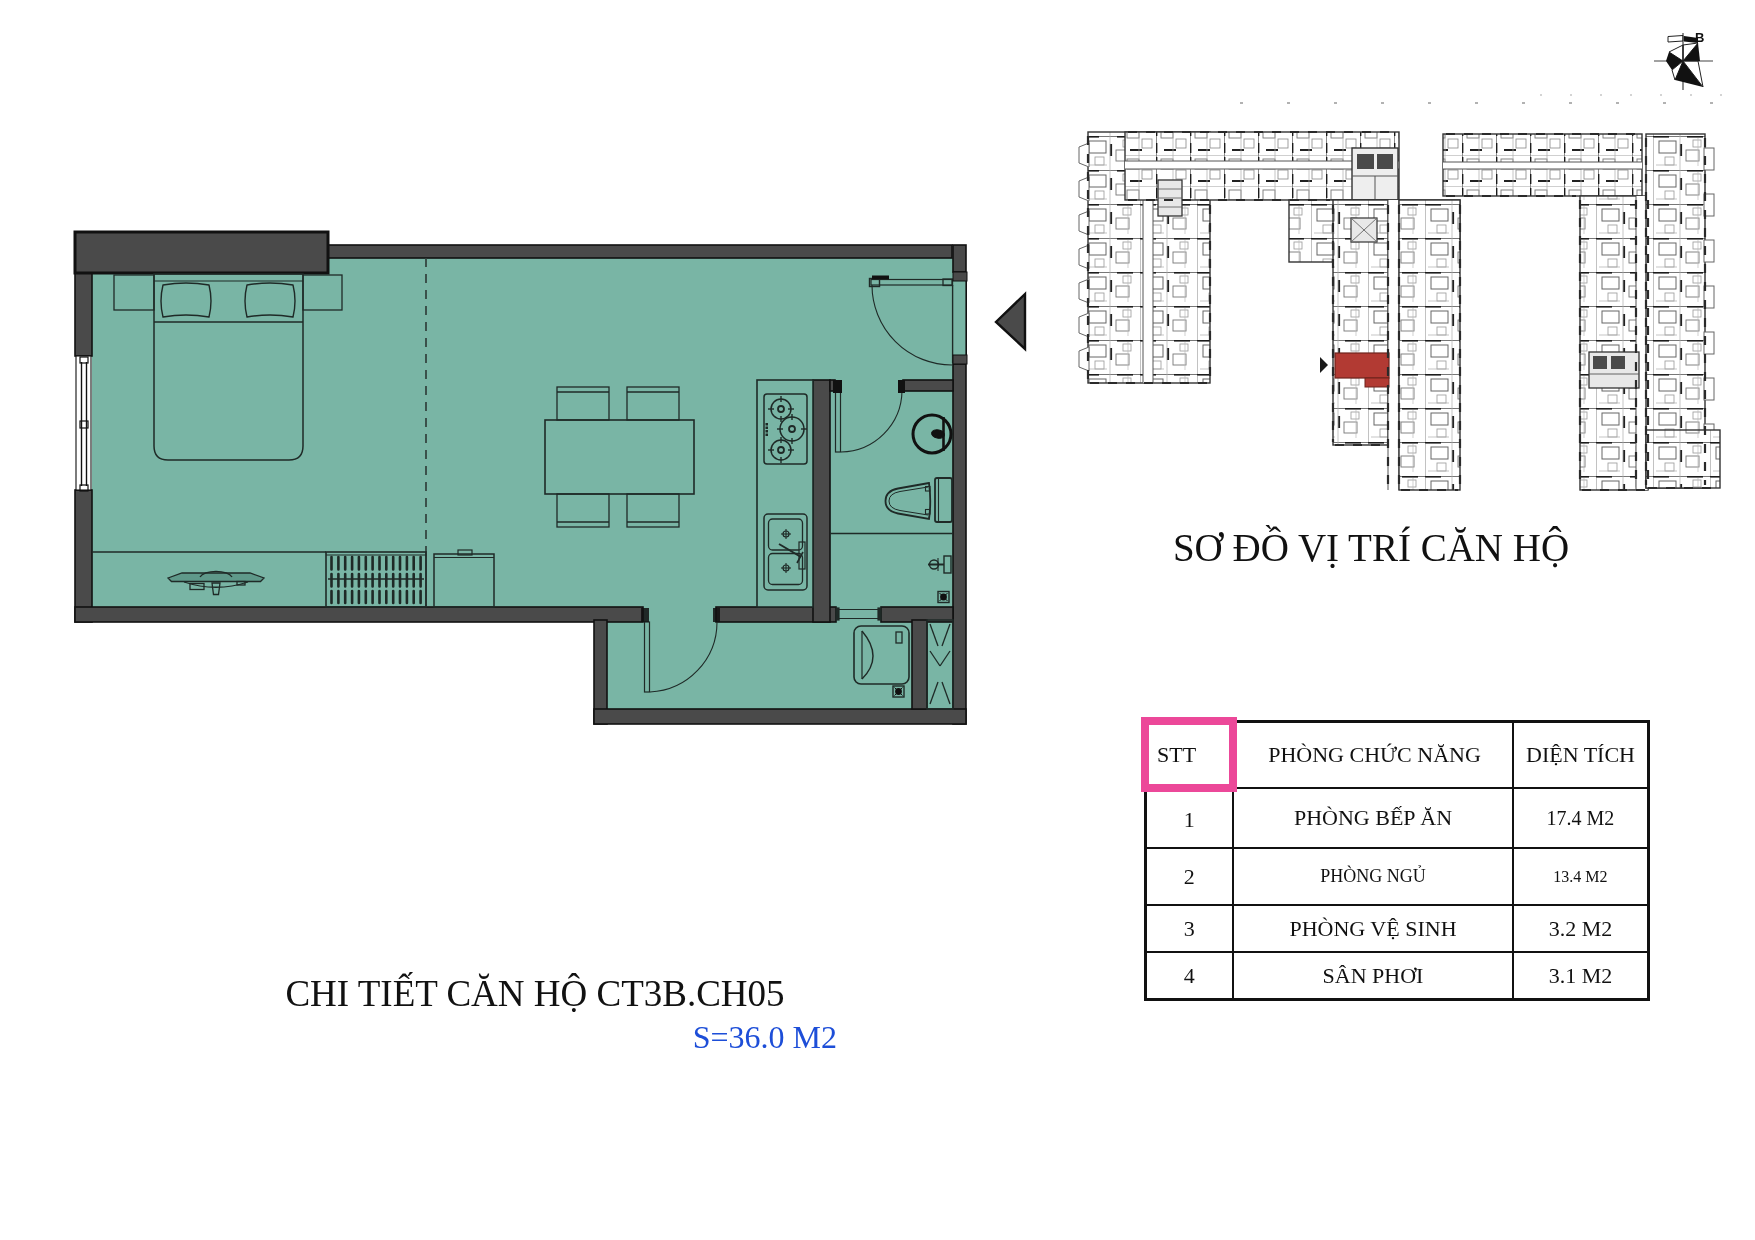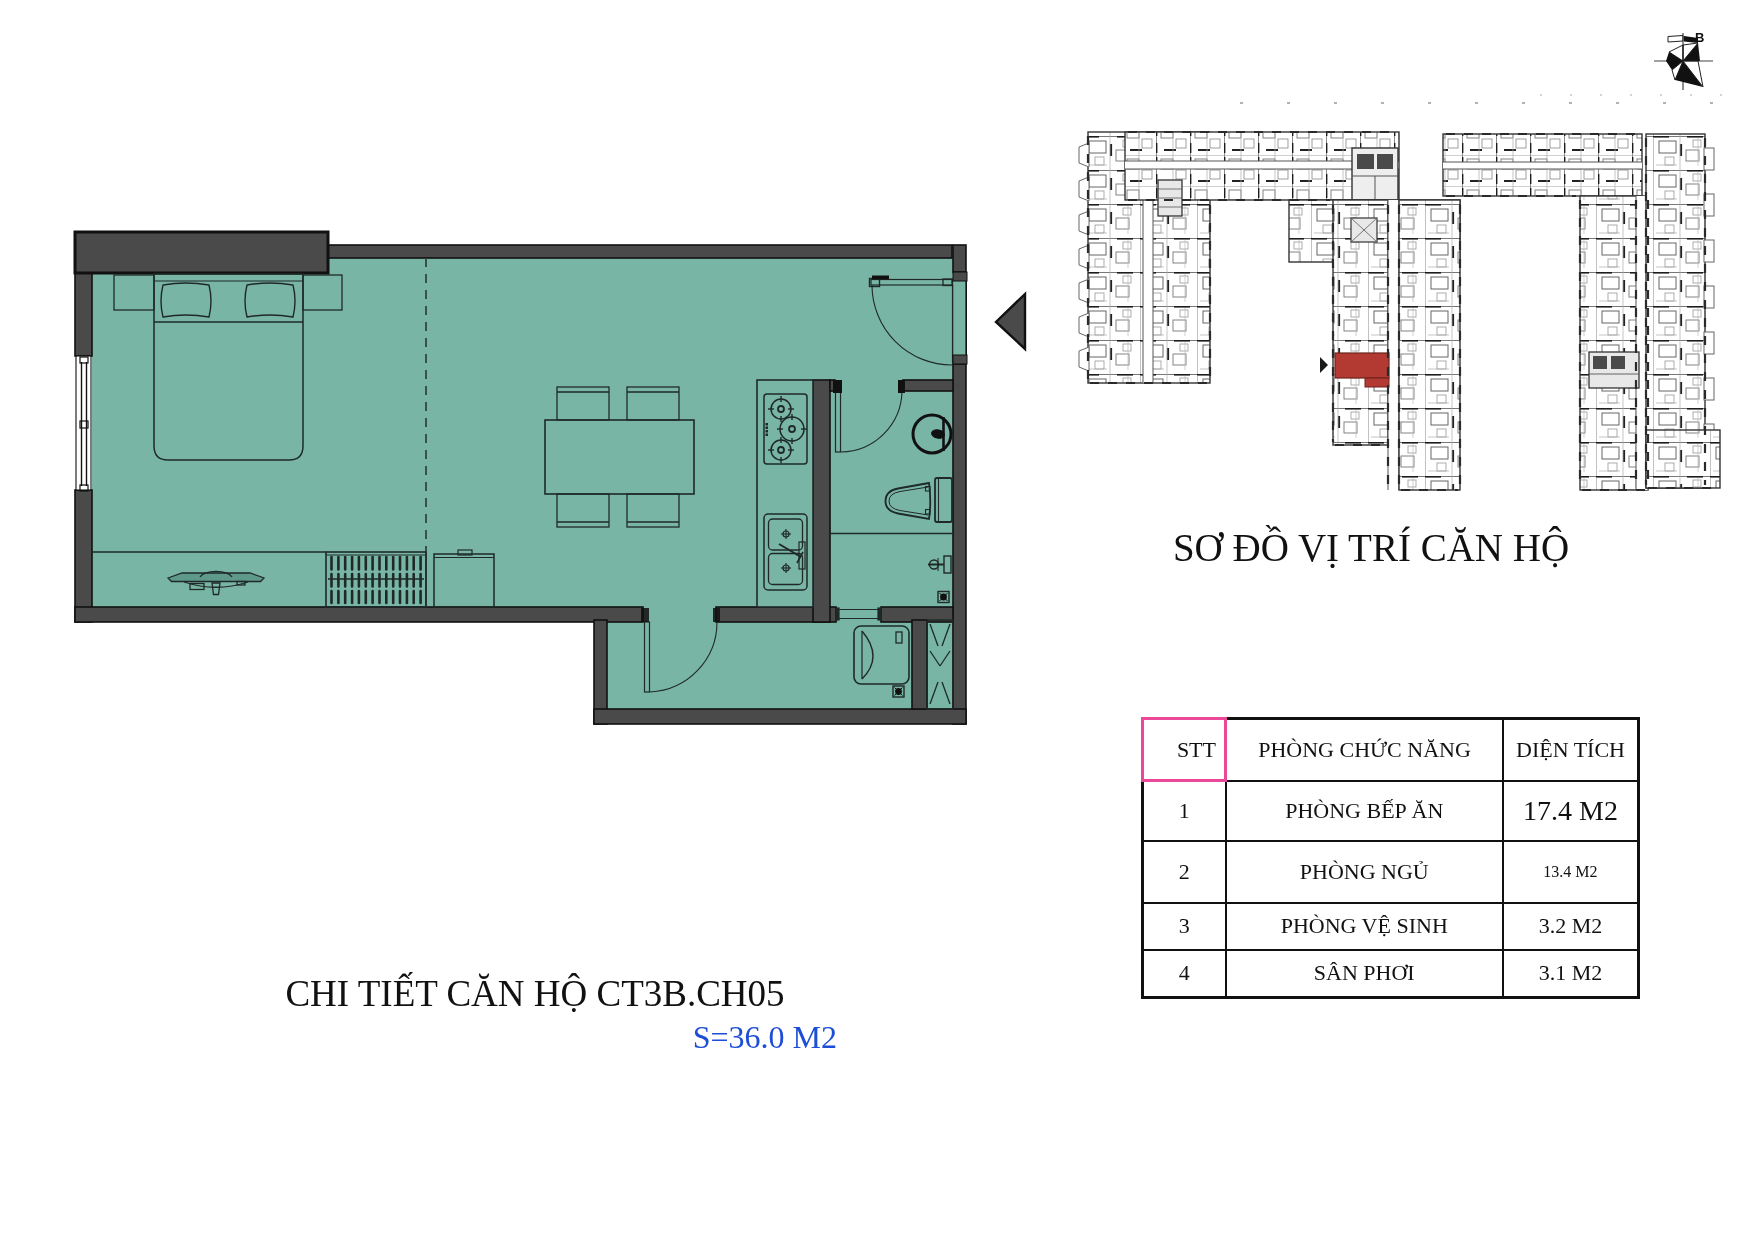"STT" td { border: 3px solid #ec4899 -> 8px solid #ec4899; text-align: right -> left }
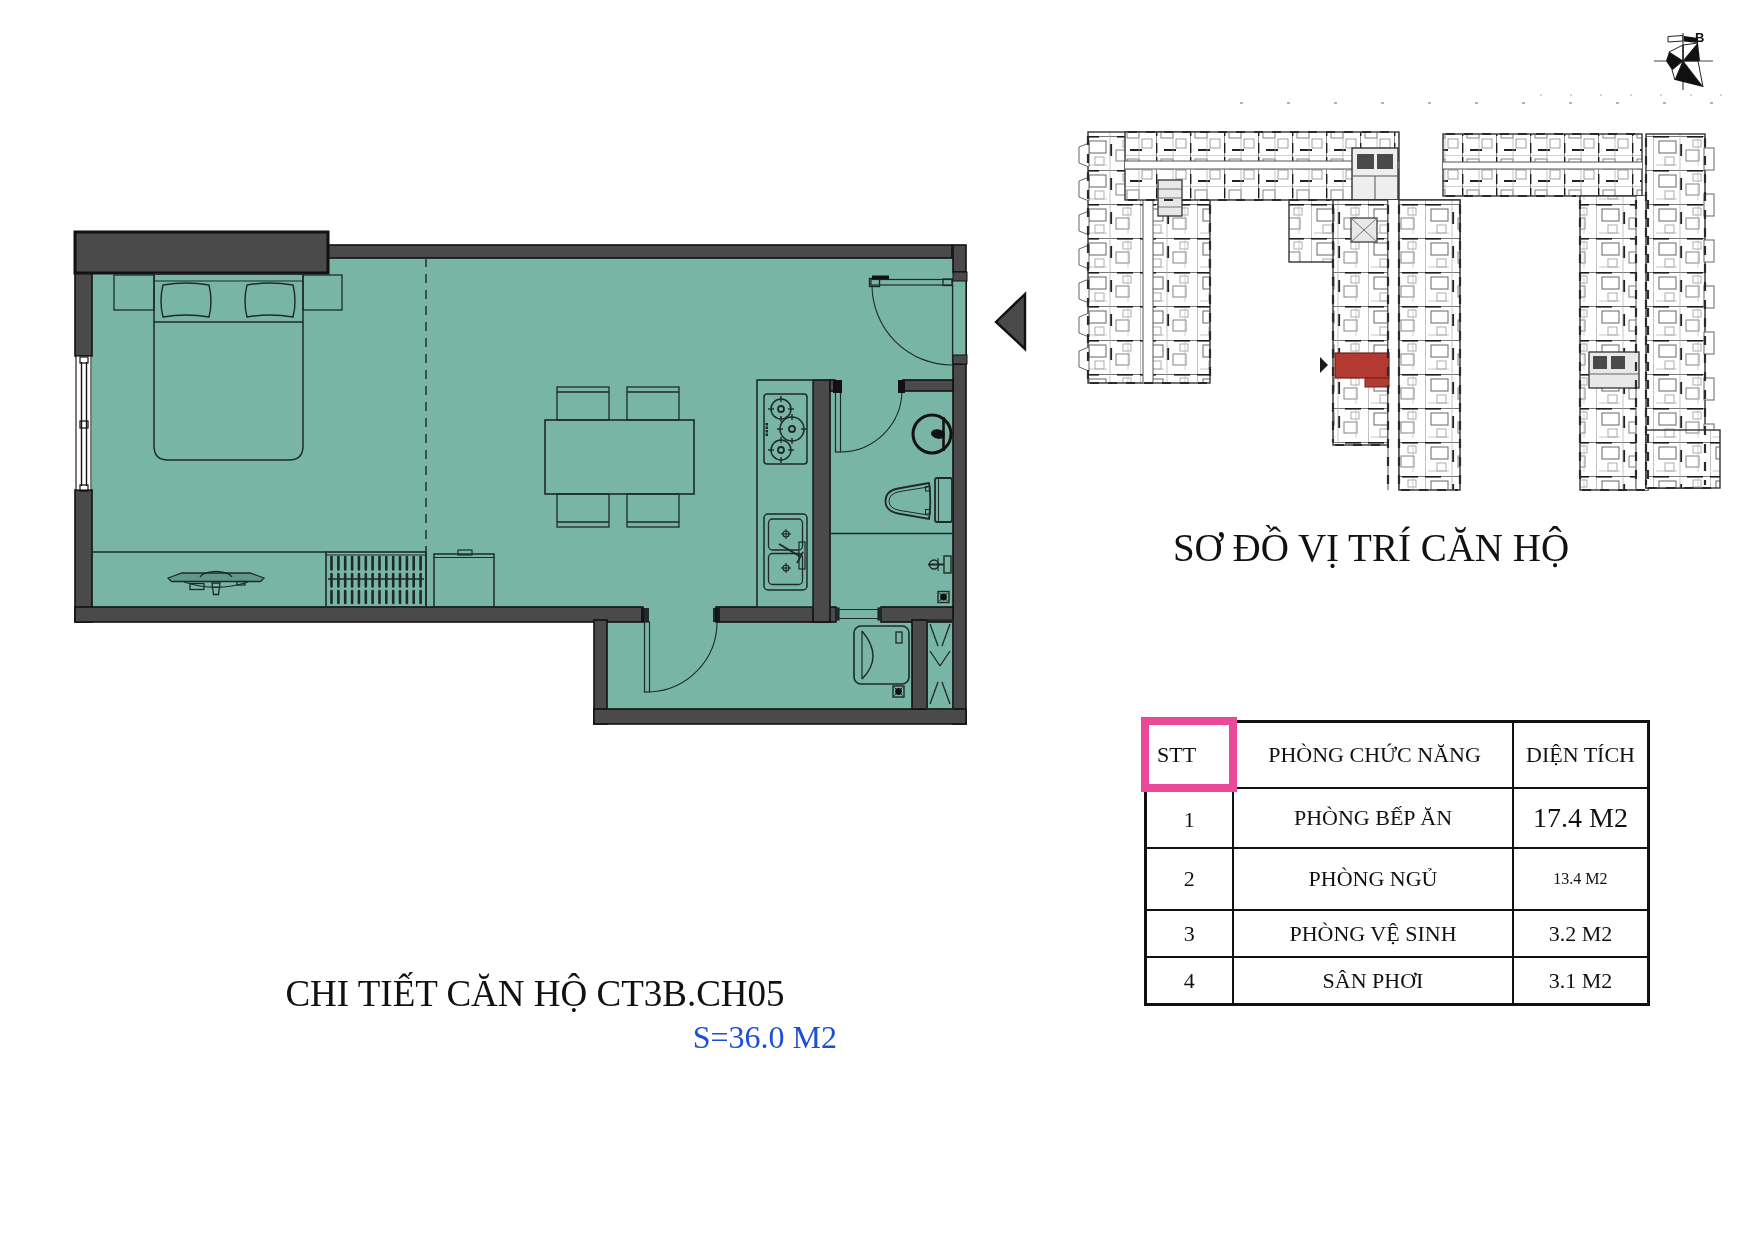"17.4 M2" td { font-size: 28px -> 20px }
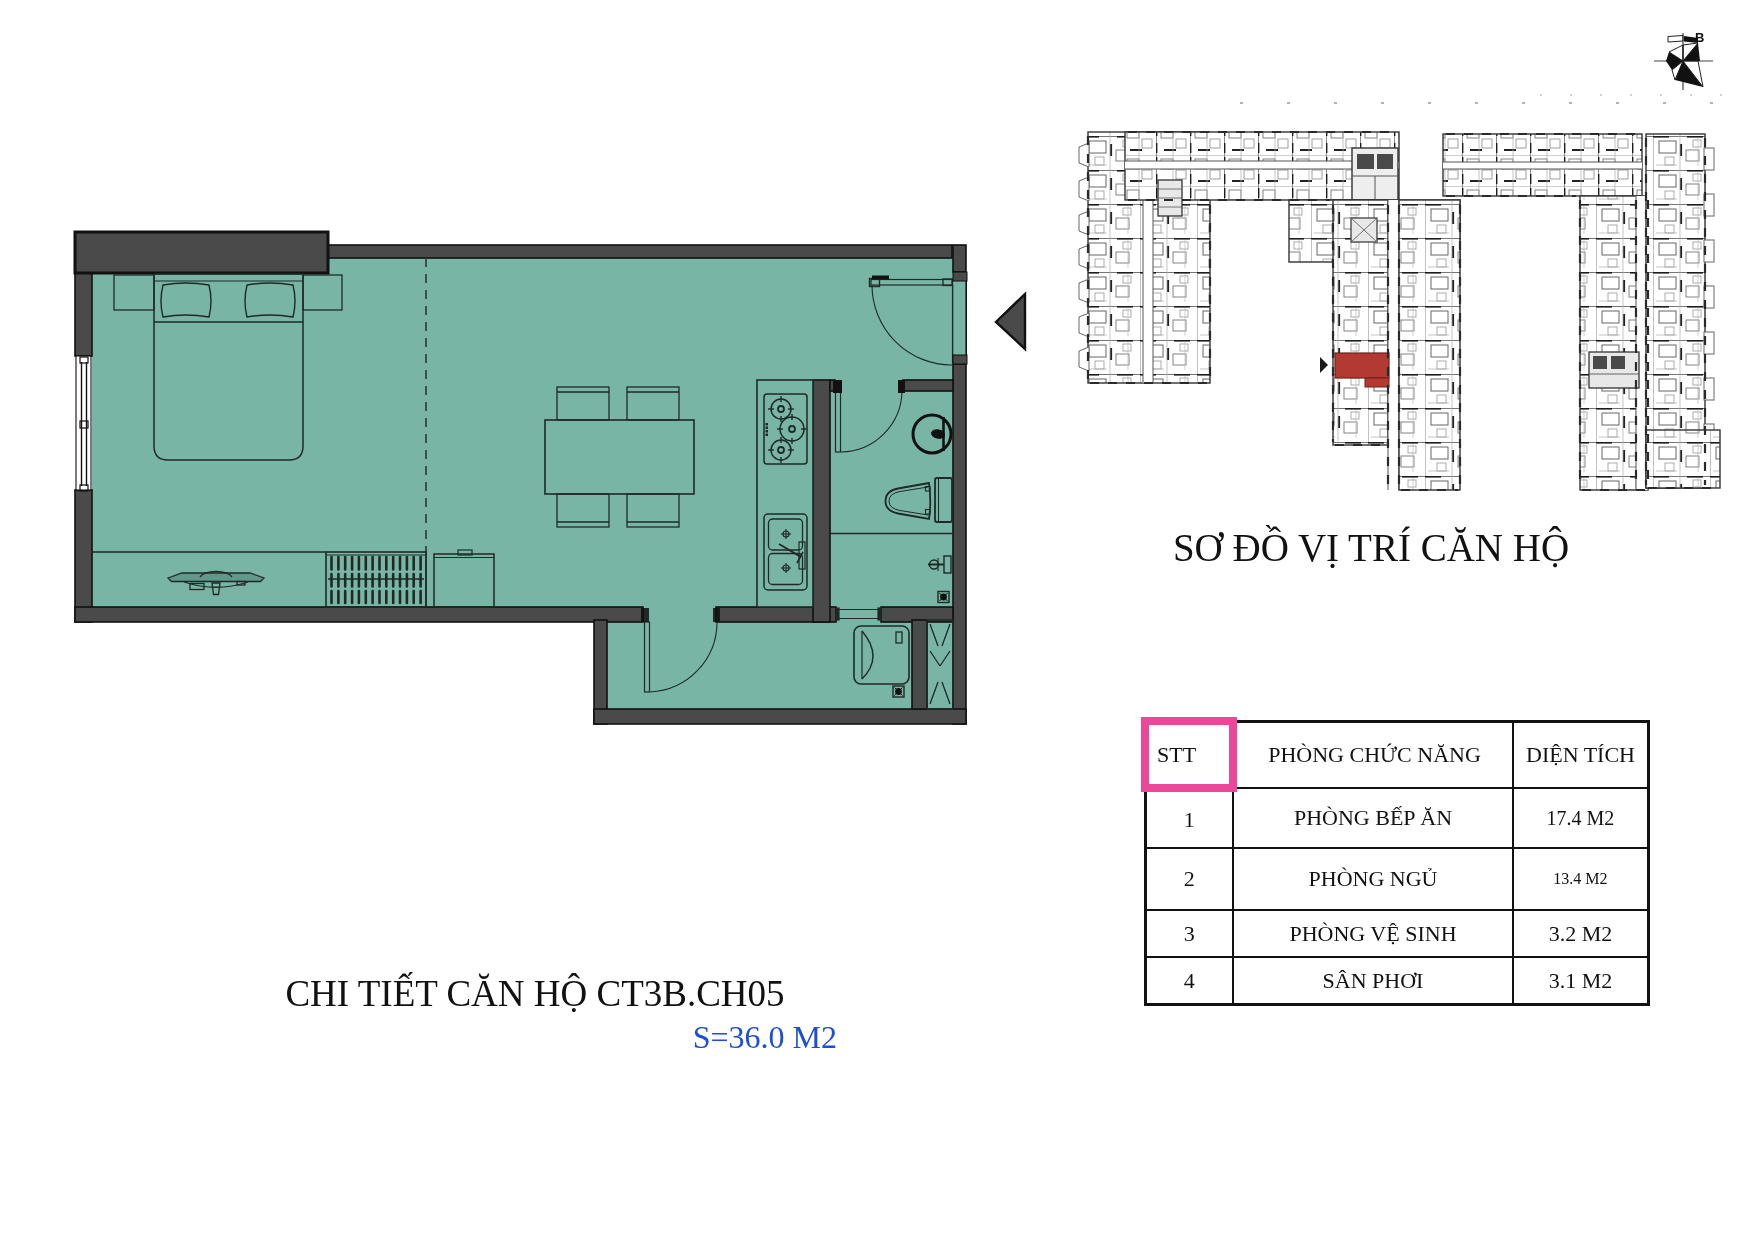"PHÒNG NGỦ" td { font-size: 22px -> 18px }
